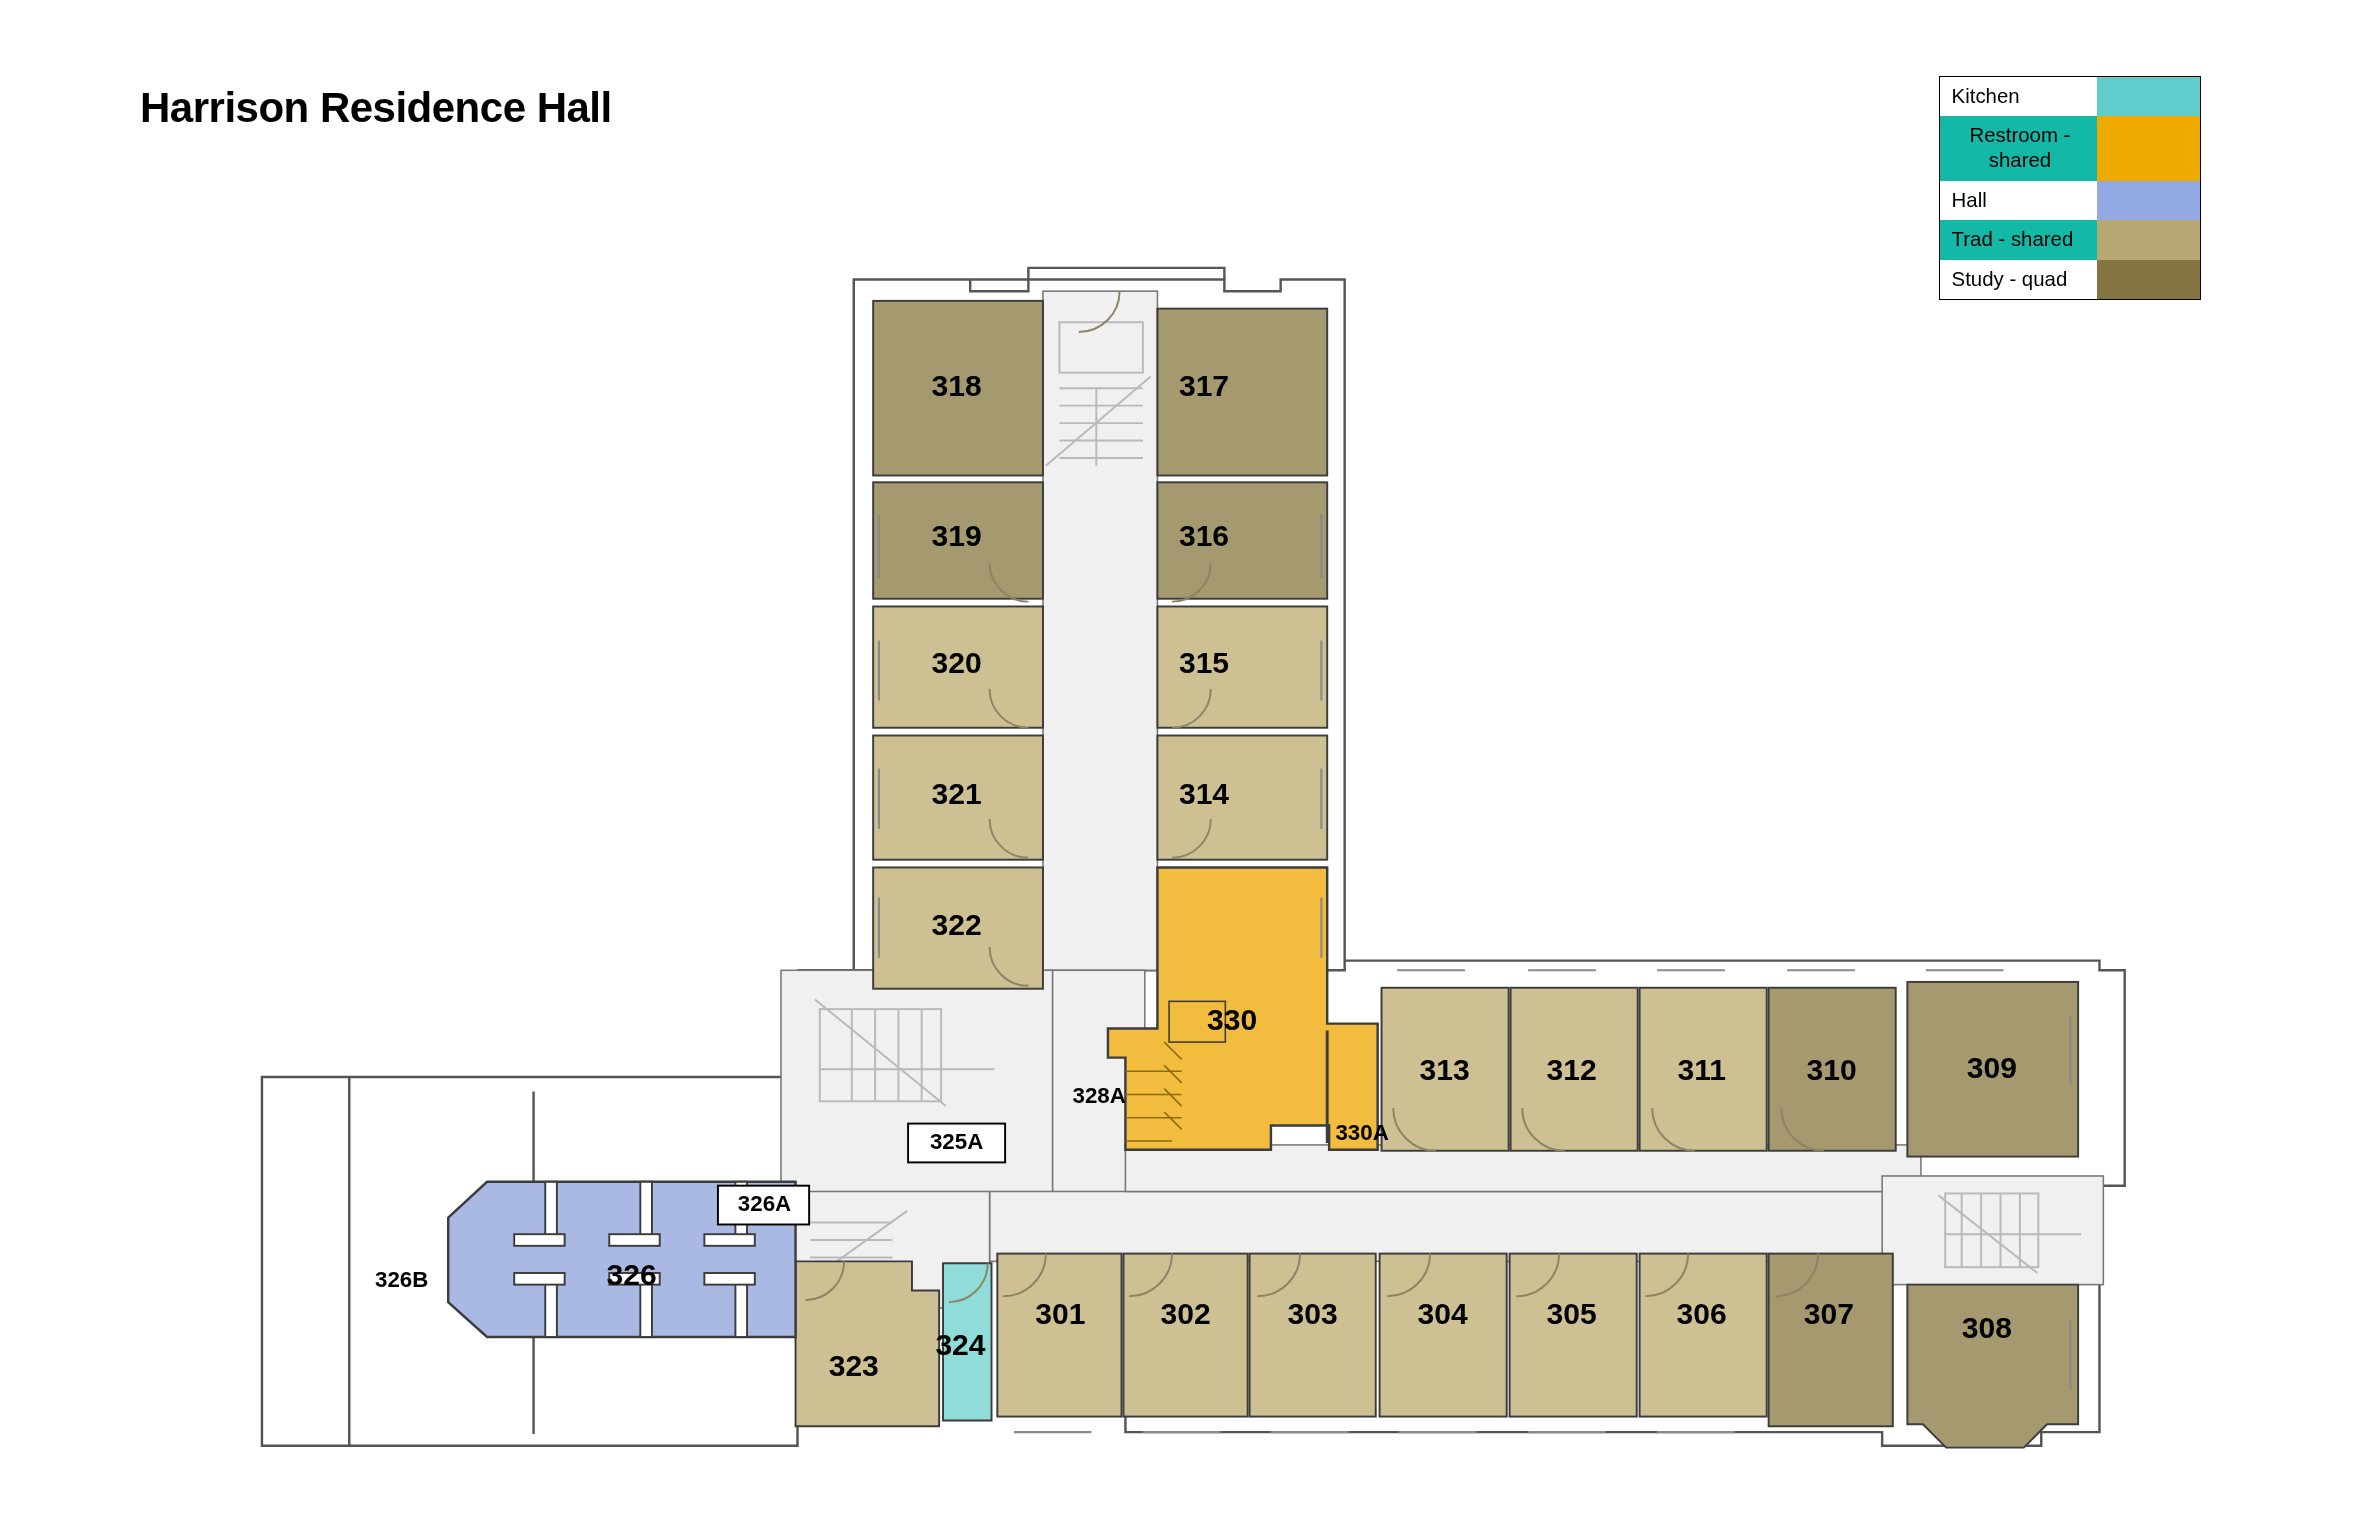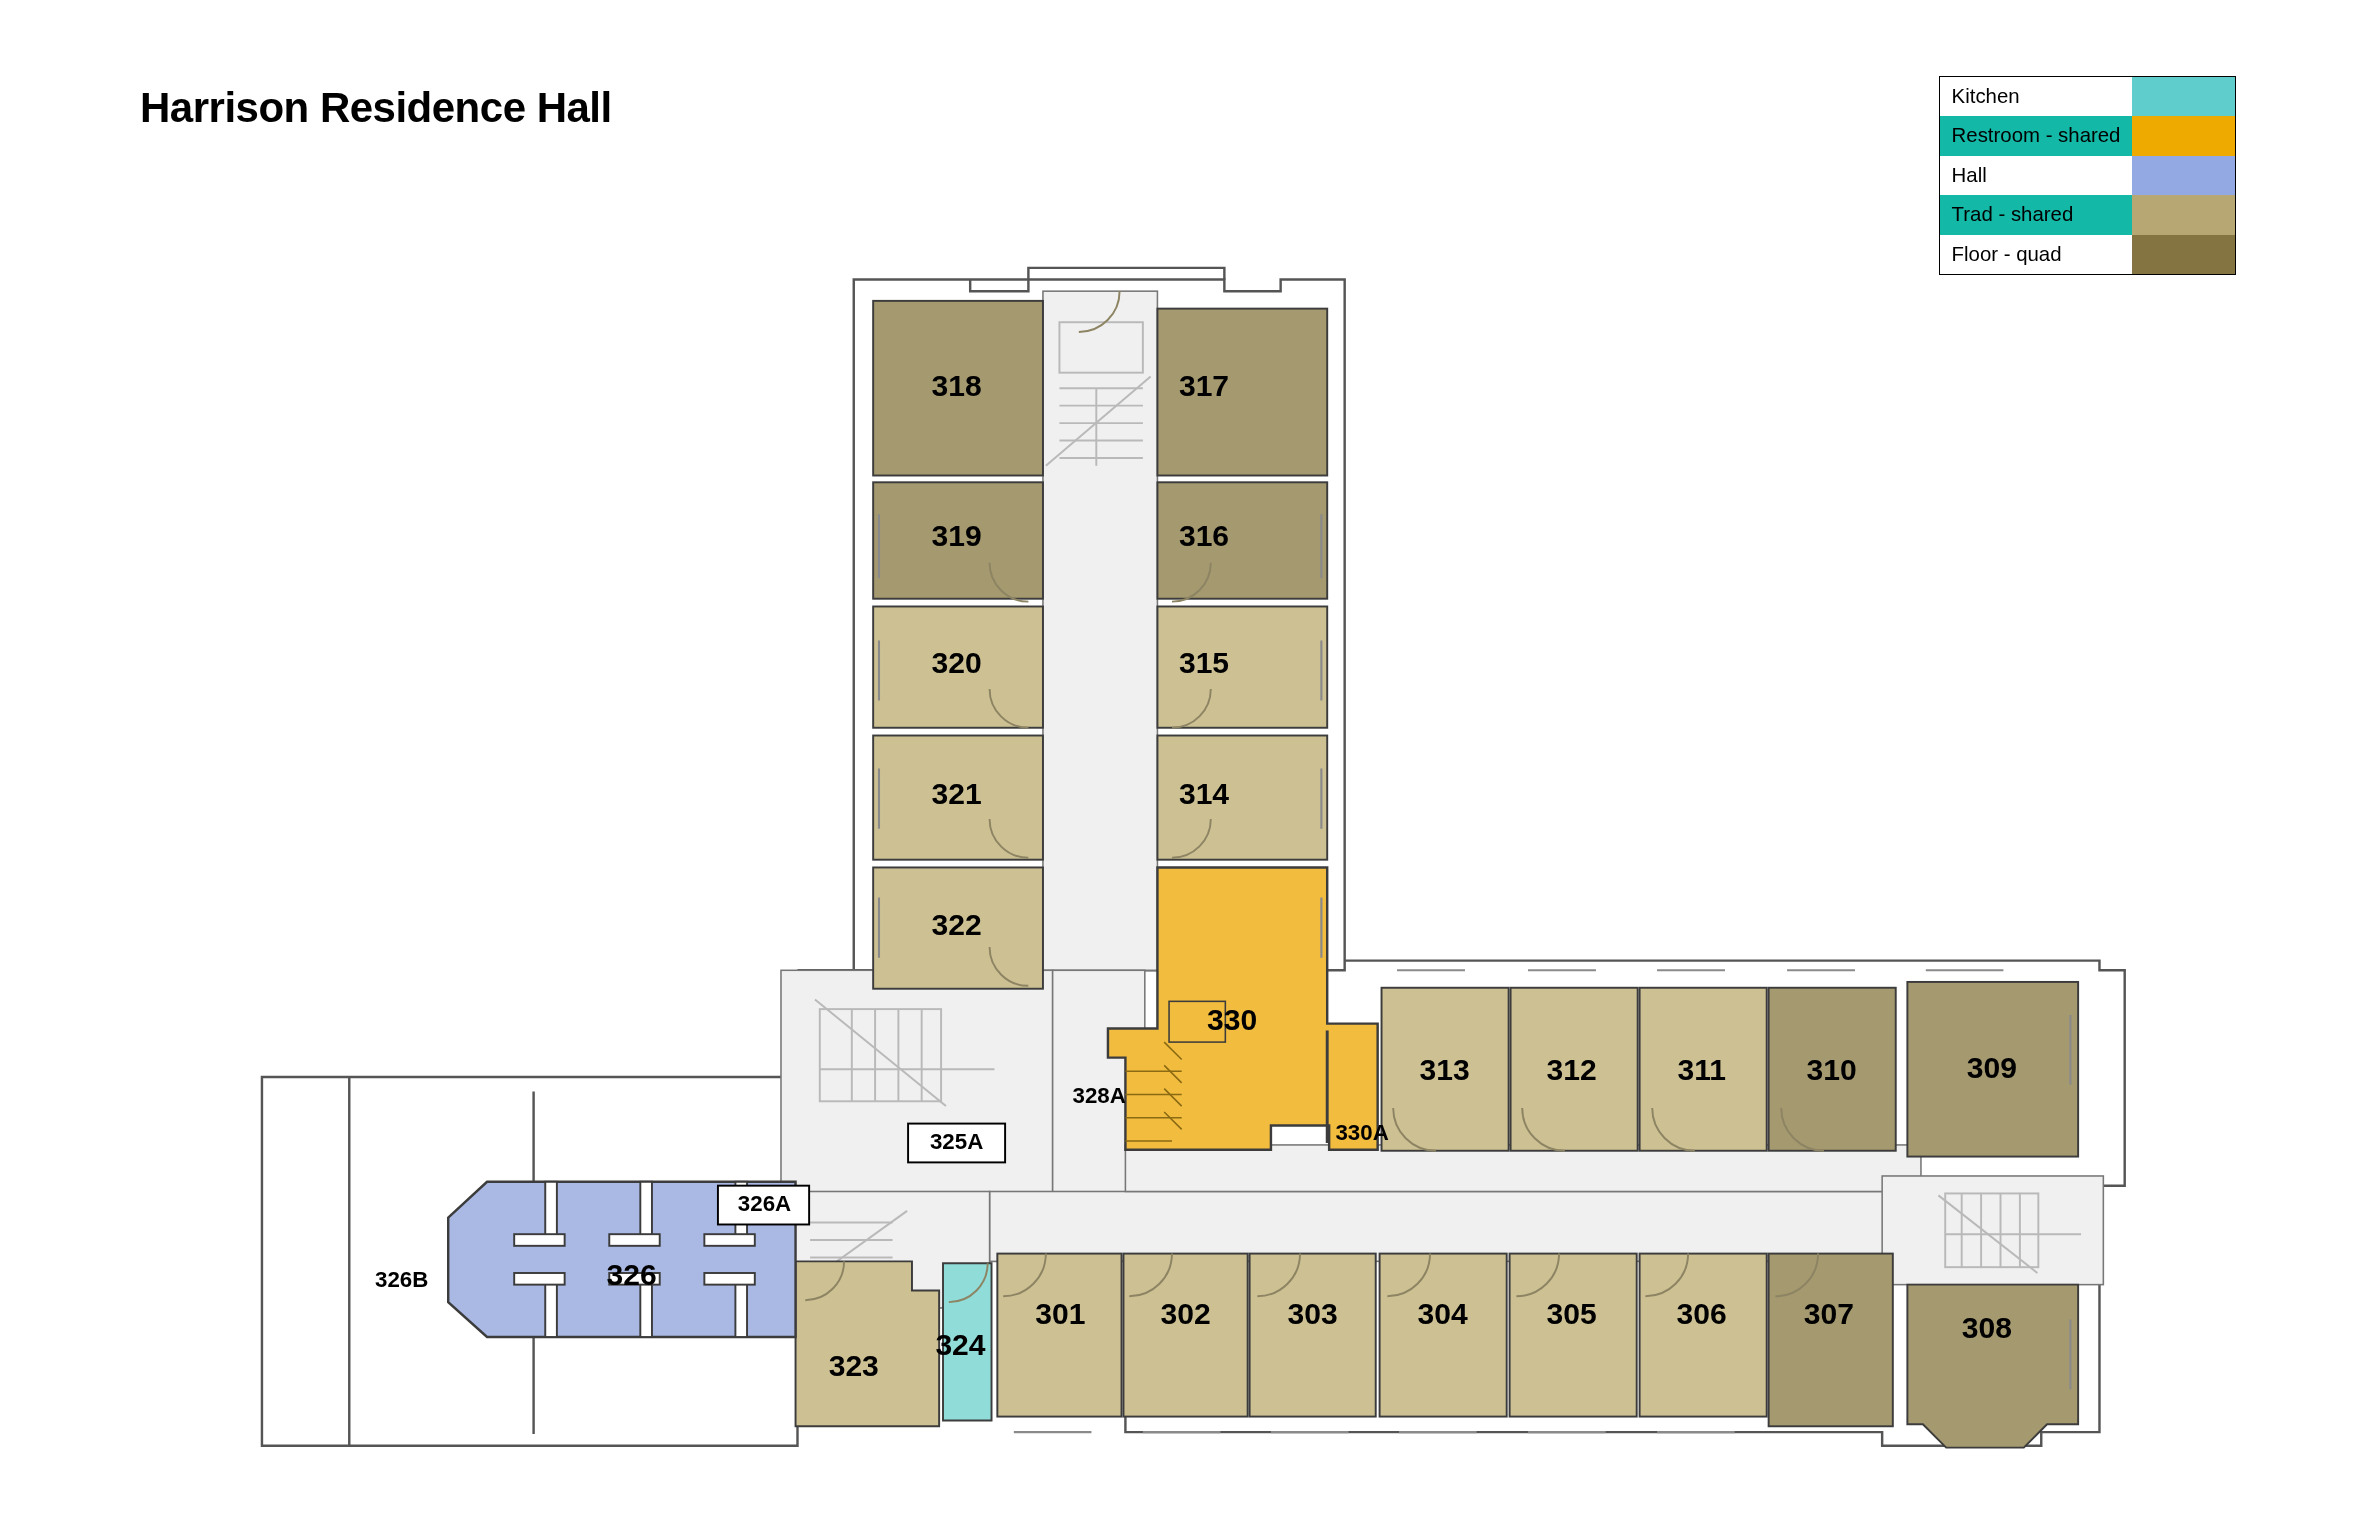"Kitchen" #legend { width: 297px -> 262px }
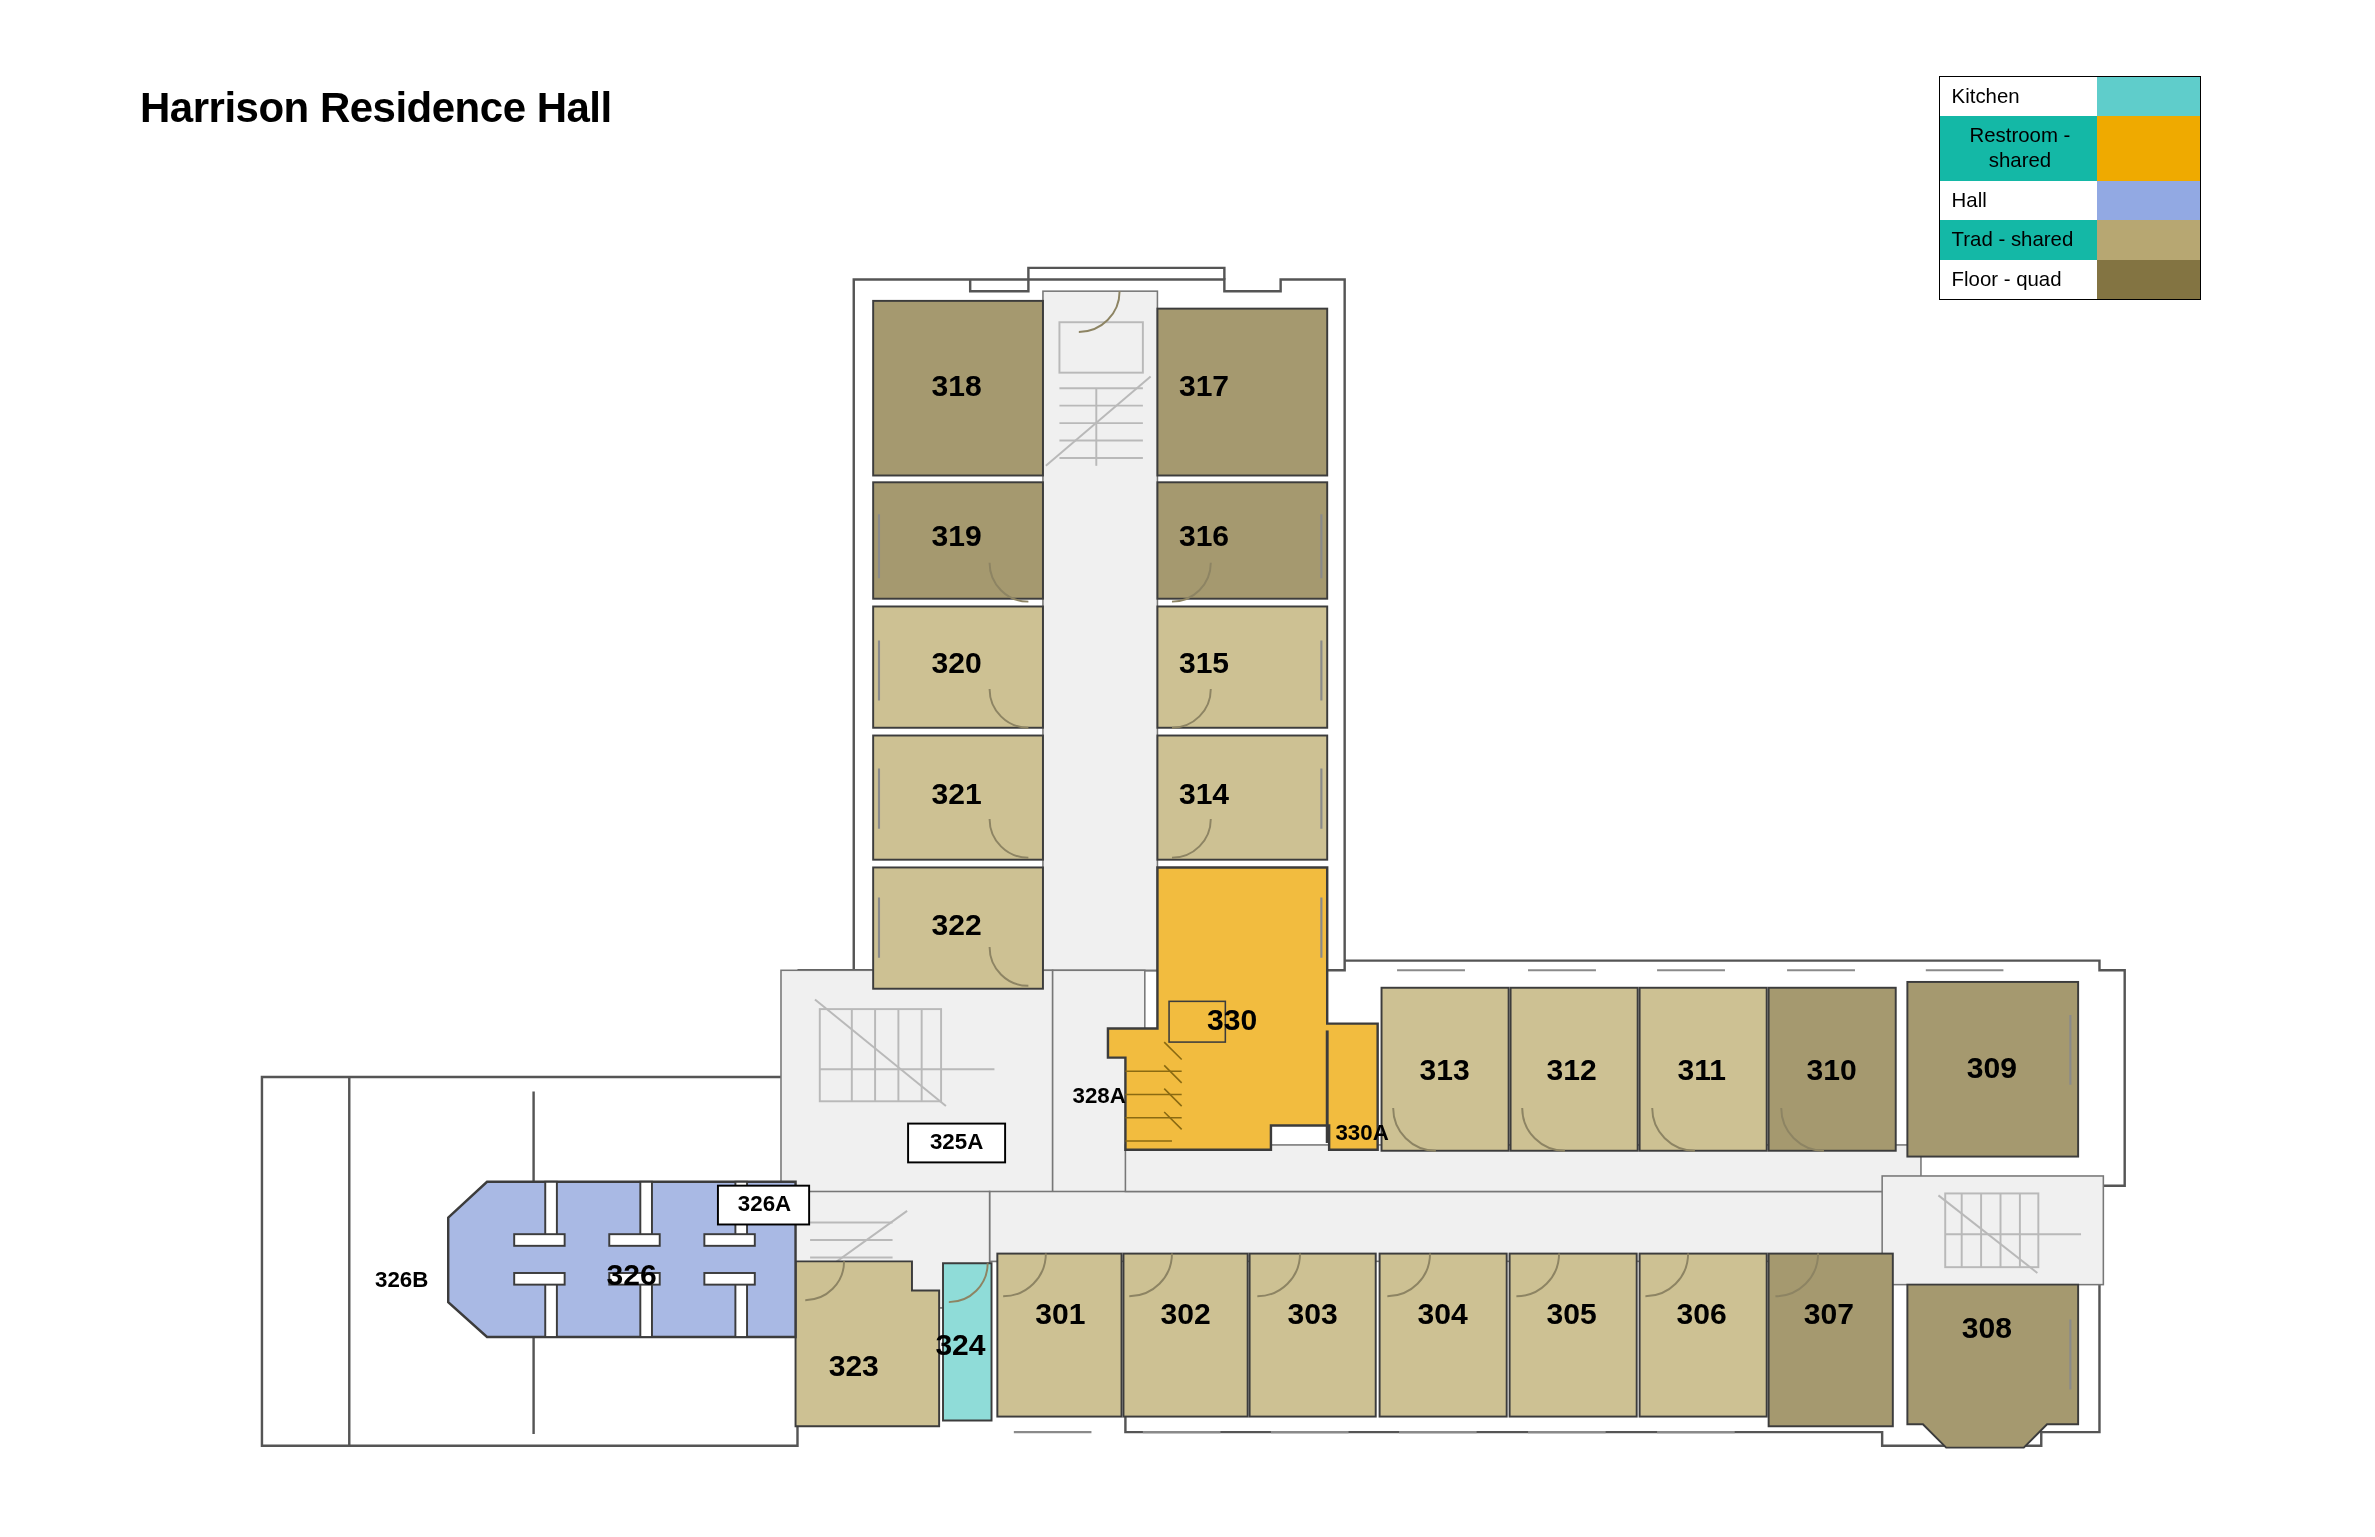"Floor - quad" div.legend-label { text: Floor -> Study }
